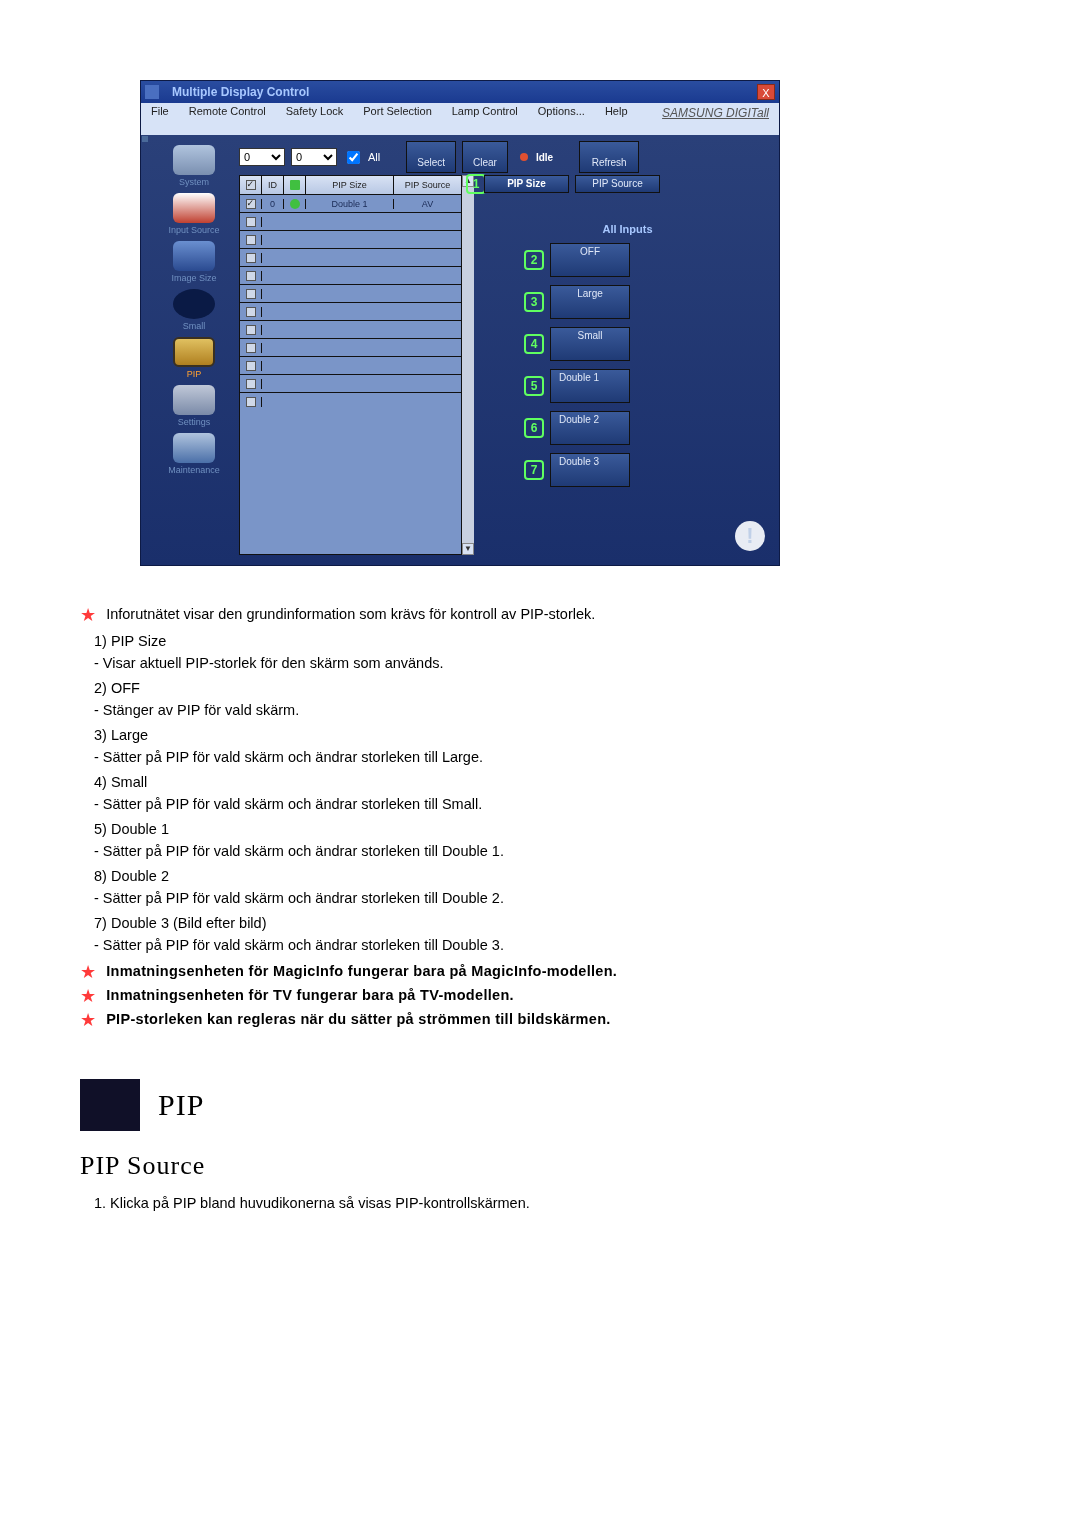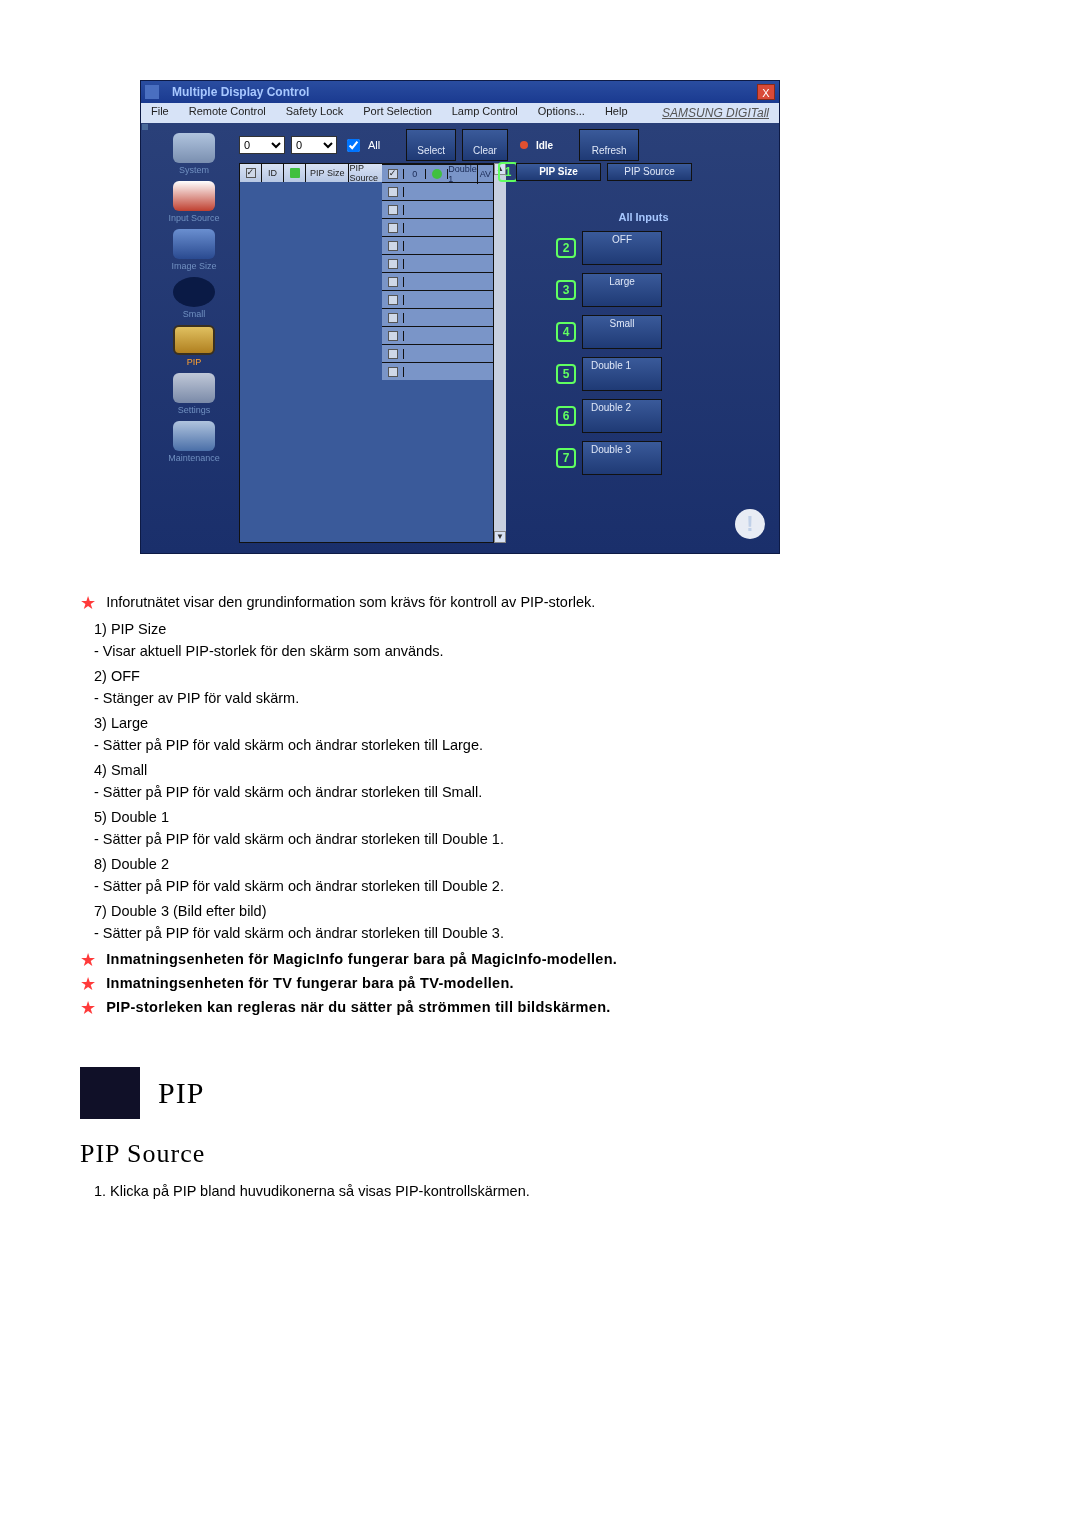"File" .menubar { height: 20px -> 32px }
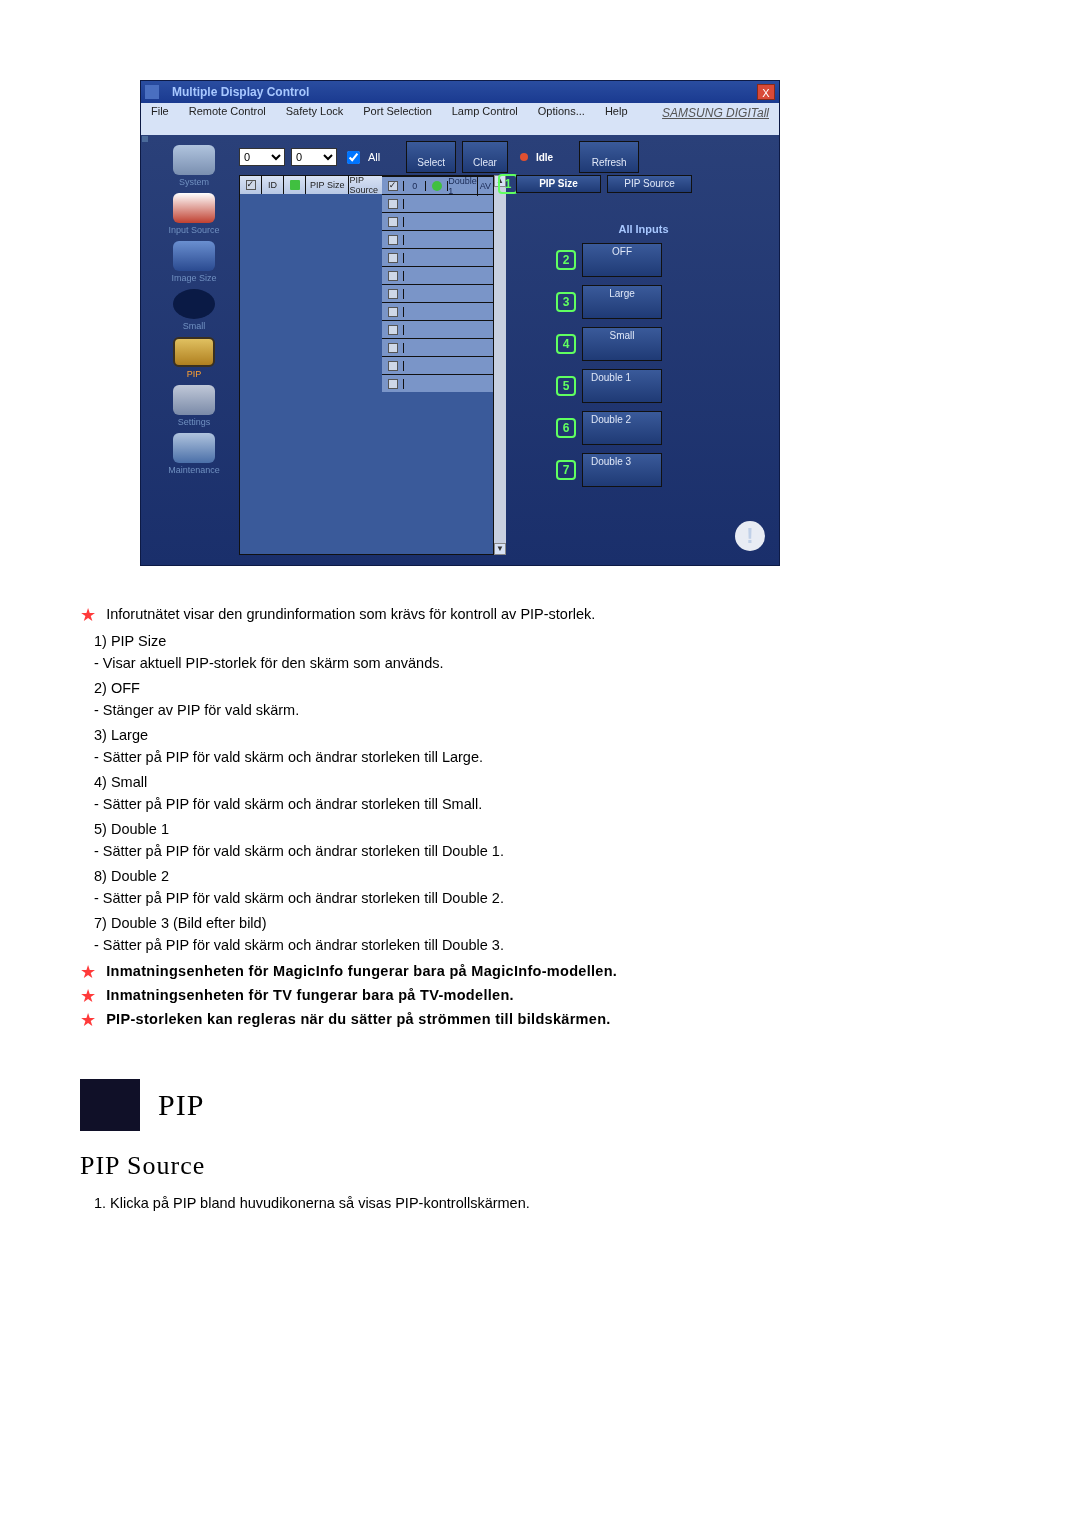"ID" .grid { flex-direction: row -> column; width: 255px -> 223px }
